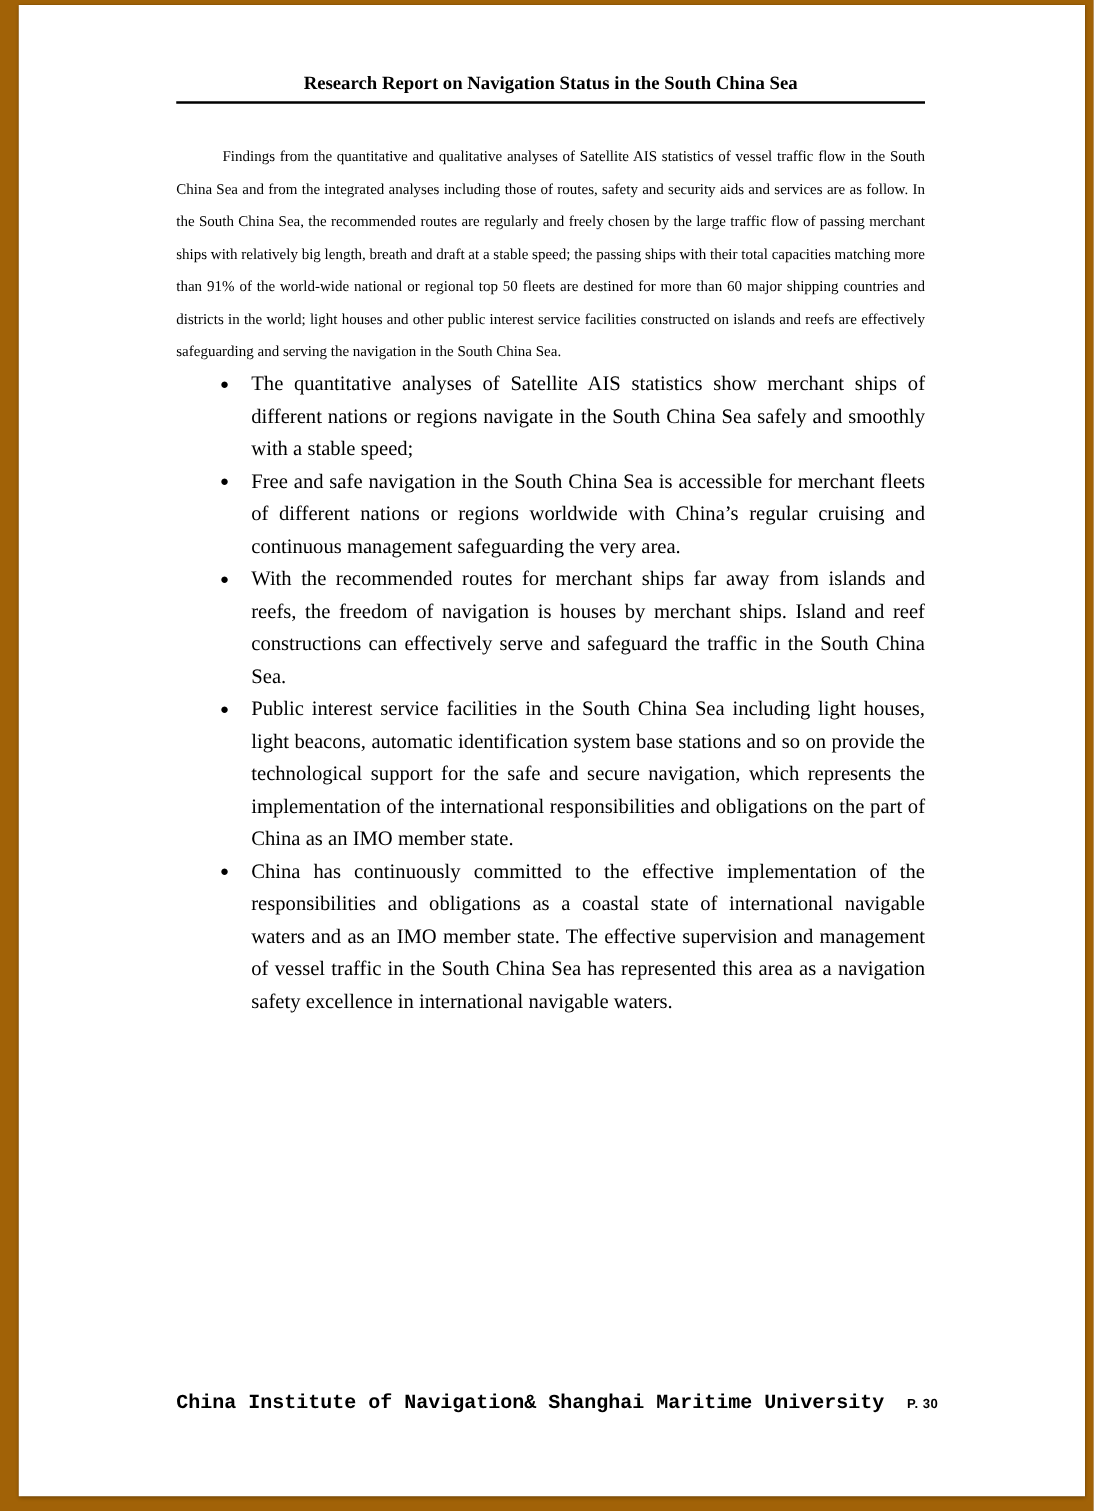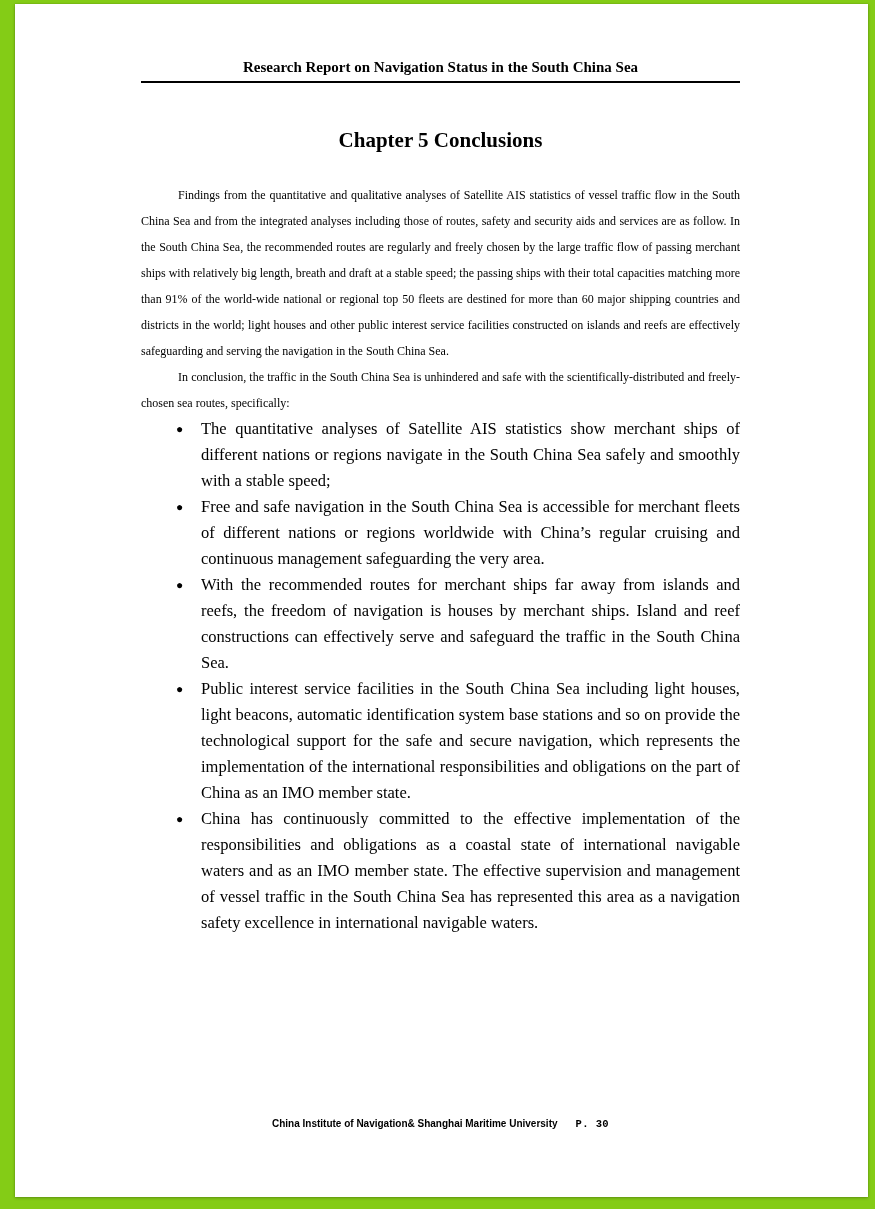"Research Report on Navigation Status" .viewport { background: #84cc16 -> #a16207 }
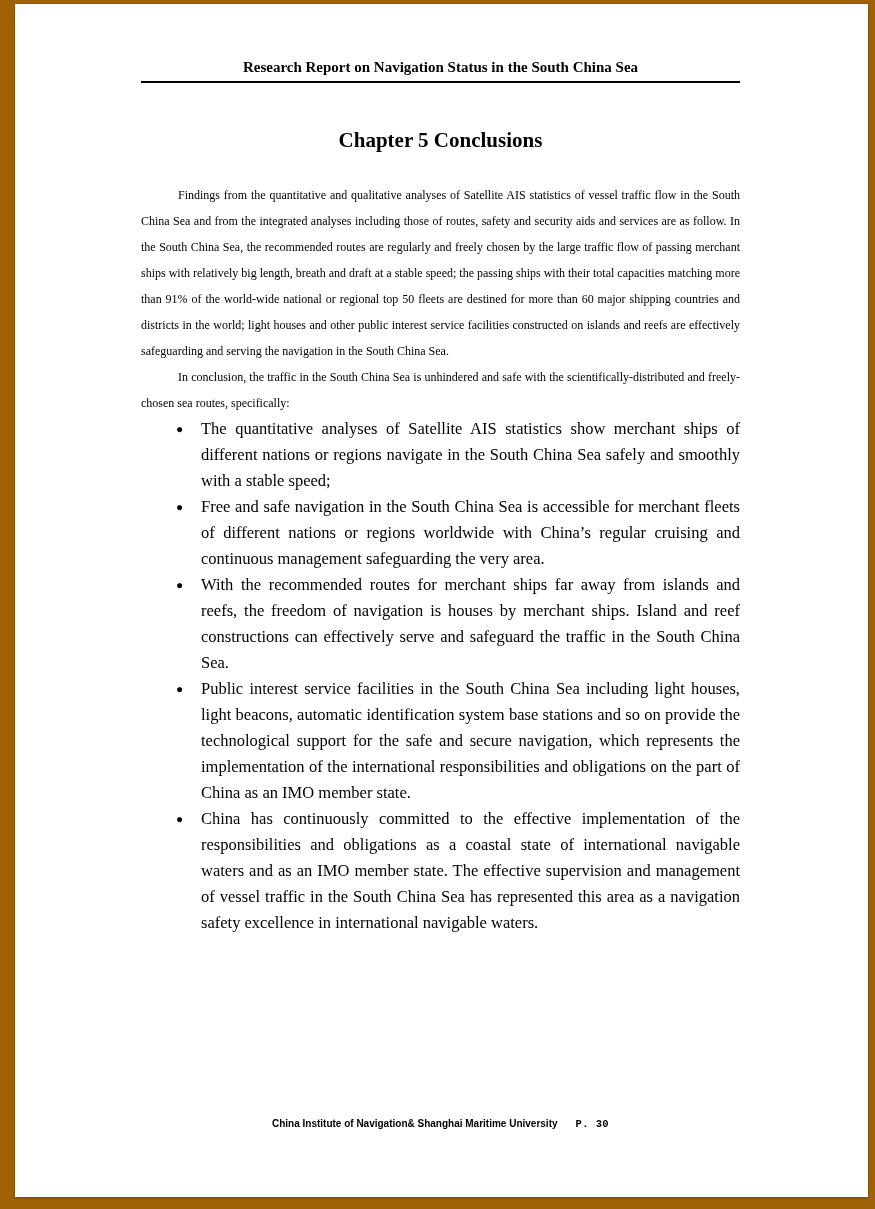"Chapter 5 Conclusions" h1.chapter-title { html: <h1>Chapter 5 Conclusions</h1> -> none }
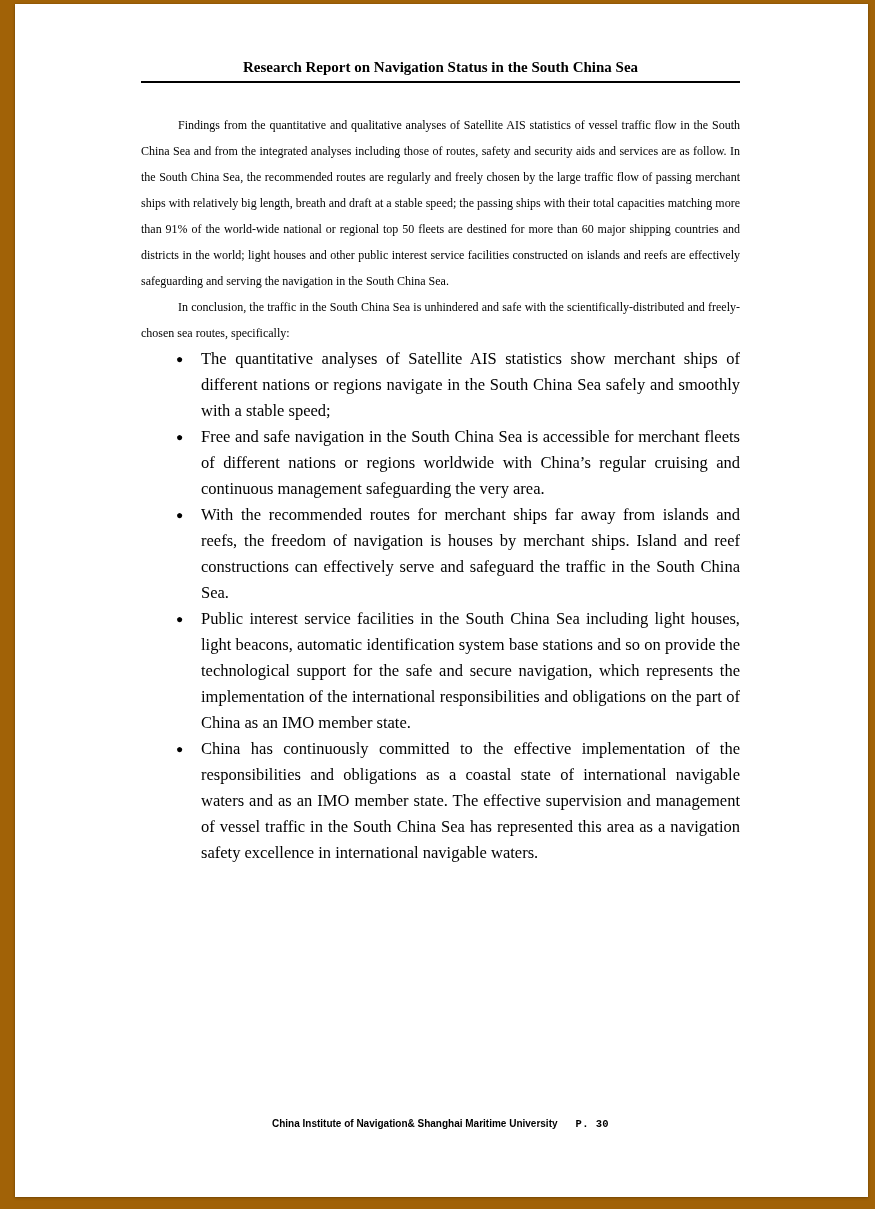"In conclusion, the traffic in" p.body-para { html: <p>In conclusion, the traffic in the South China Sea is unhindered and safe with the scientifically-distributed and freely-chosen sea routes, specifically:</p> -> none }
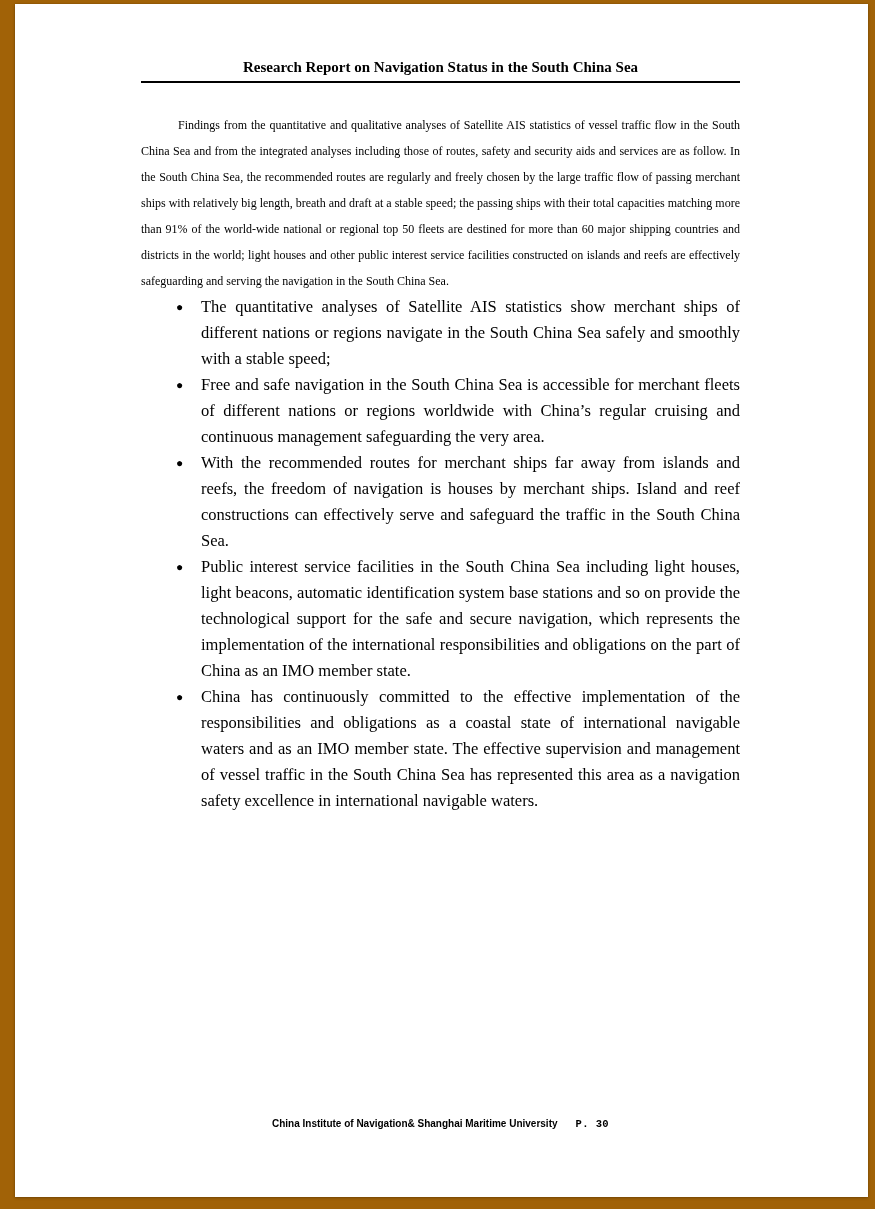"China Institute of Navigation& Shanghai" .footer-org { font-family: Liberation Sans, sans-serif -> Liberation Mono, monospace; font-size: 10px -> 16px }
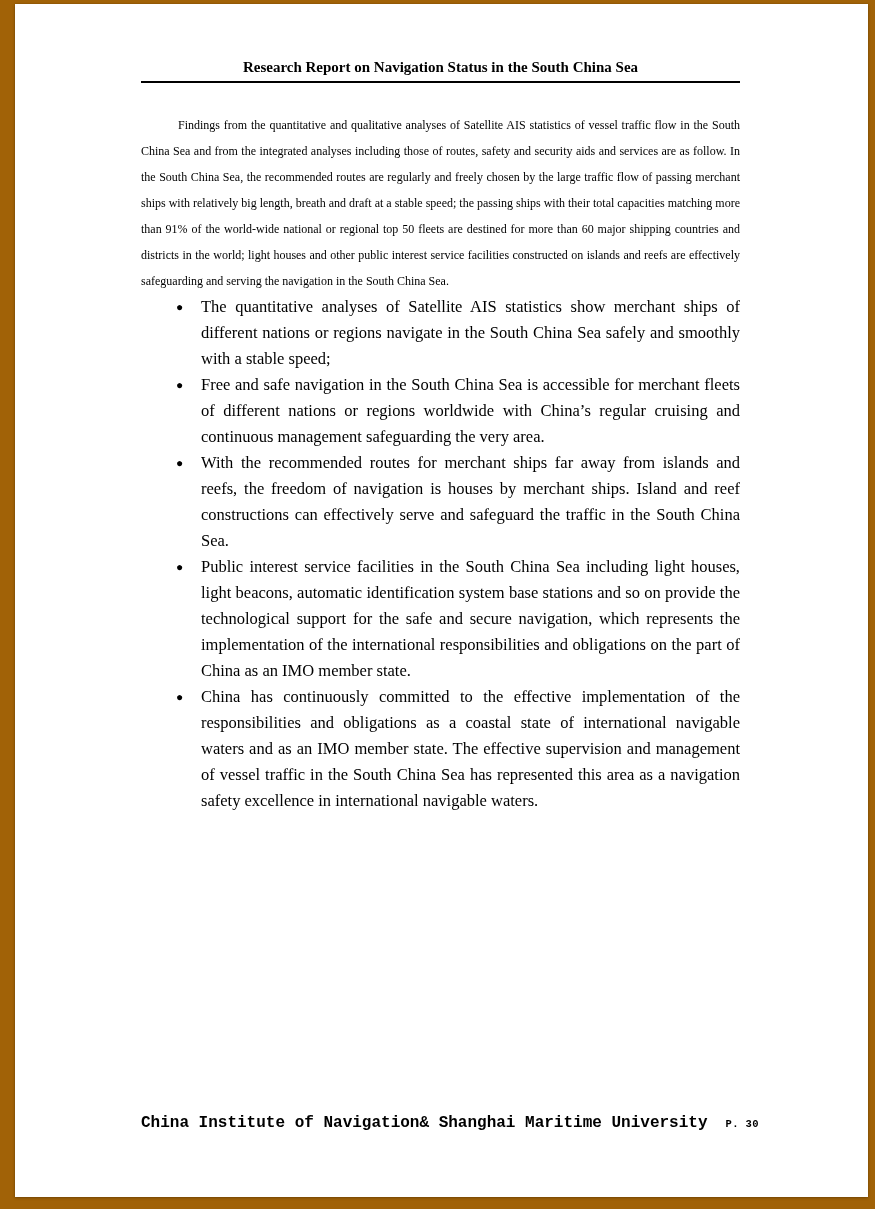"P. 30" .footer-page { font-family: Liberation Mono, monospace -> Liberation Sans, sans-serif }
